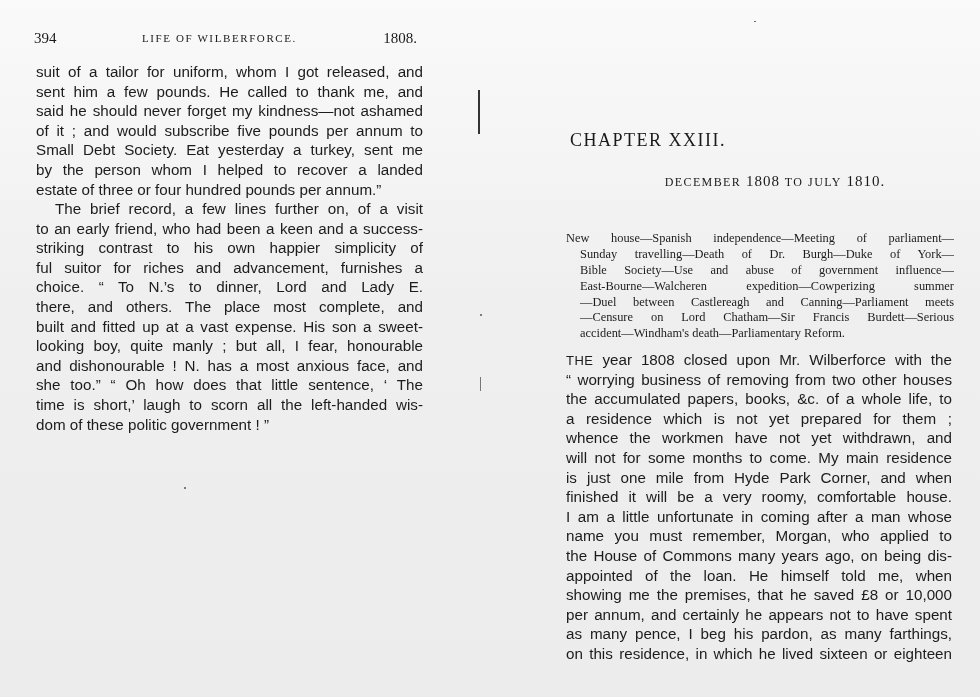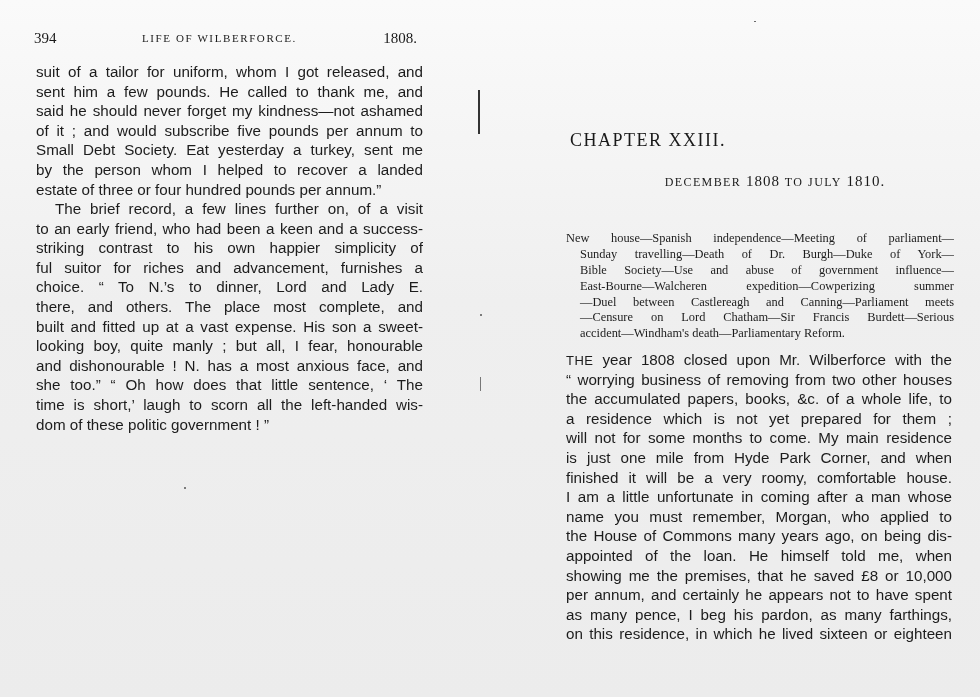"whence the workmen have not" span.line { html: none -> <span>whence the workmen have not yet withdrawn, and</span> }
